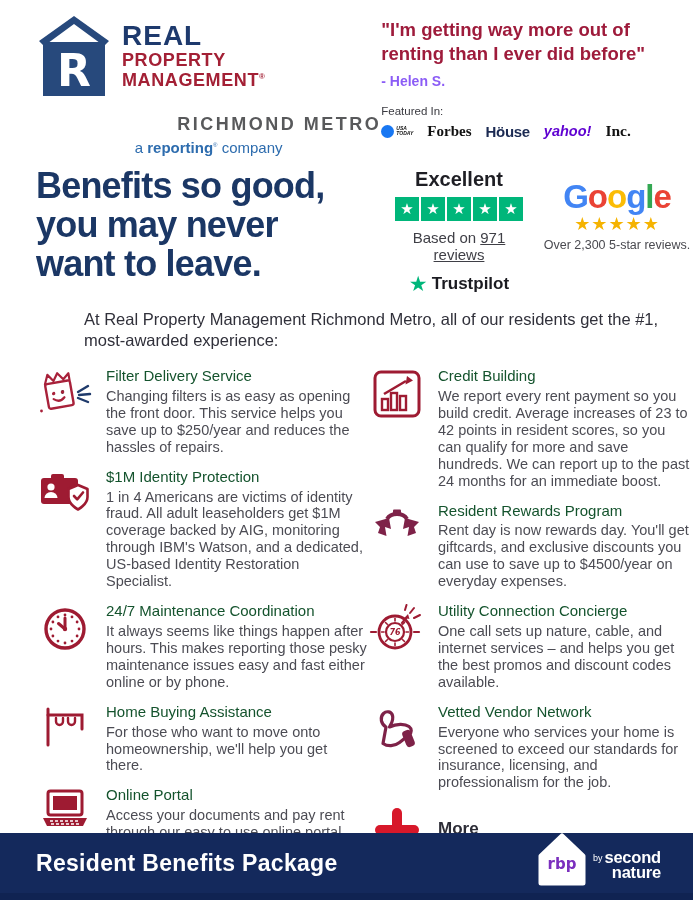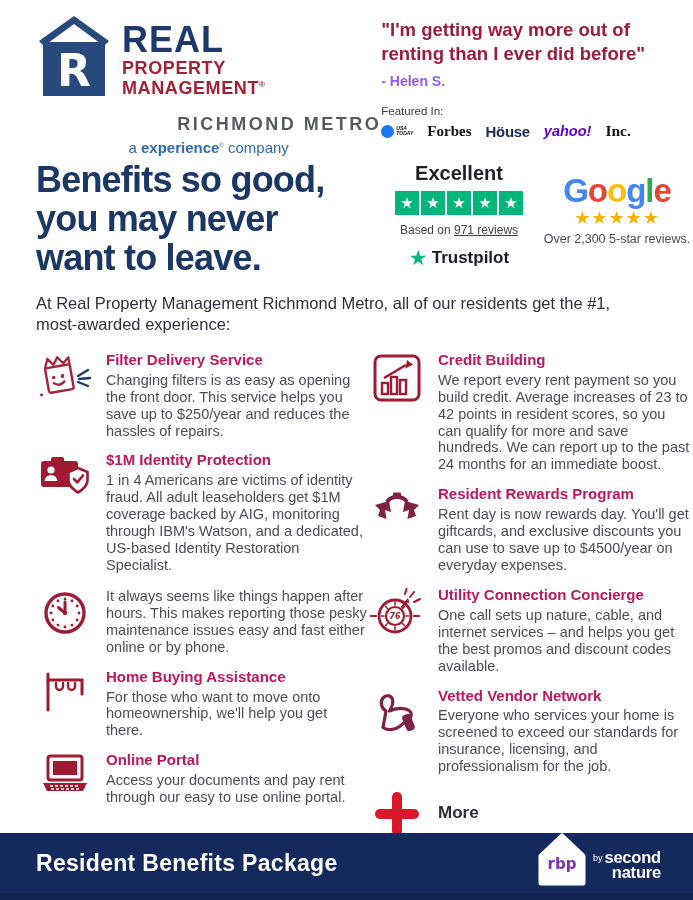"REAL" .wm-l1 { font-size: 36px -> 28px }
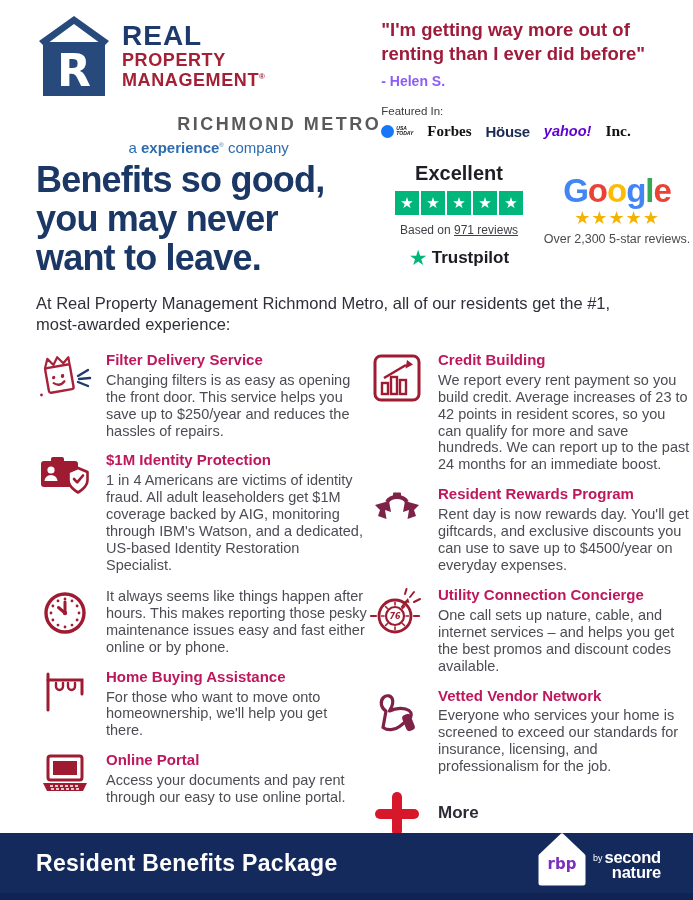"experience" b { text: experience -> reporting }
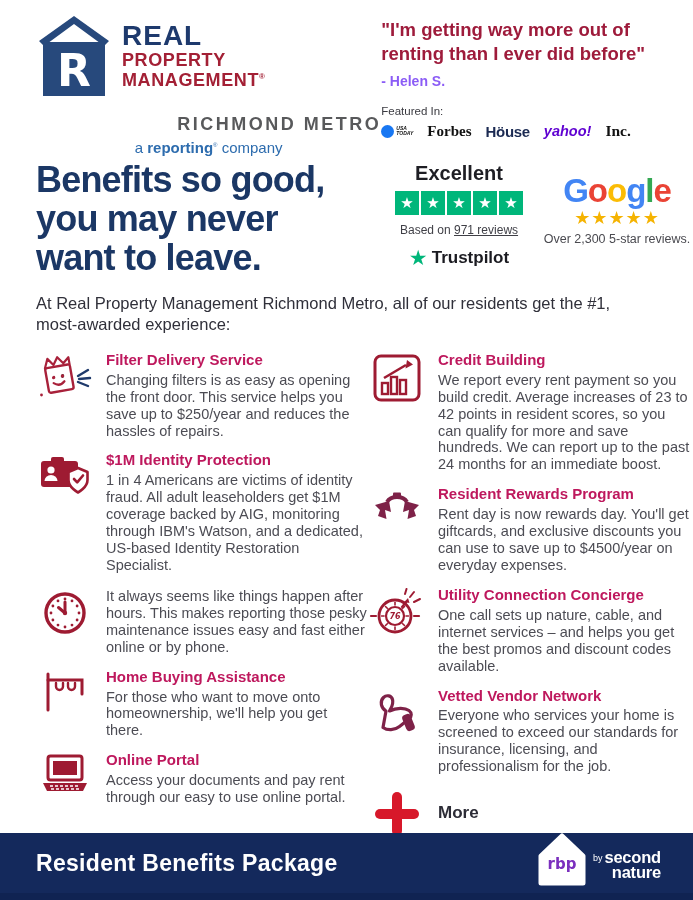"Benefits so good," .mid-row { margin-top: 4px -> 10px }
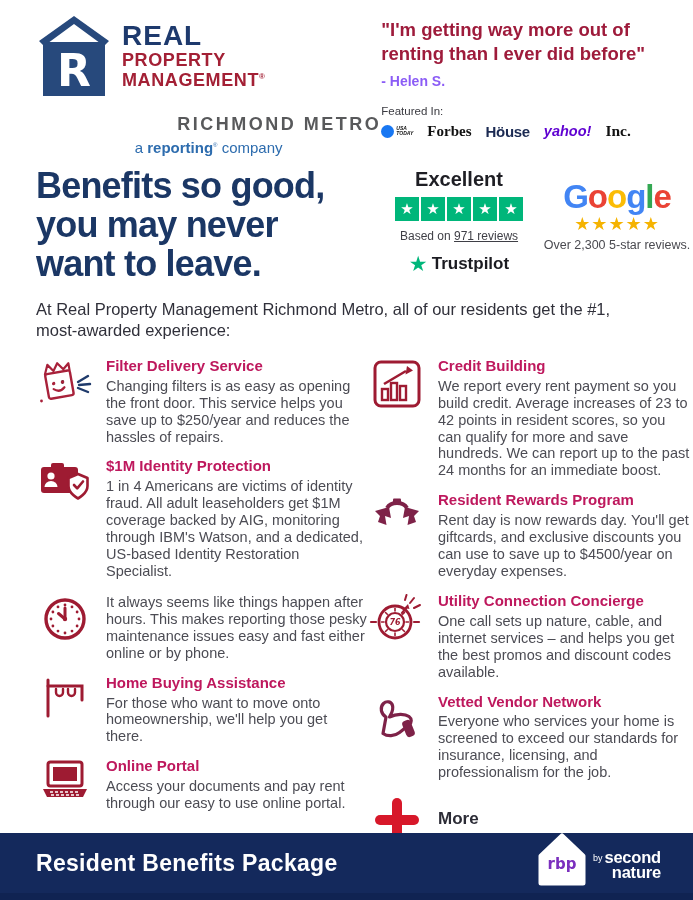"Based on 971 reviews" .tp-basedon { font-size: 12px -> 15px }
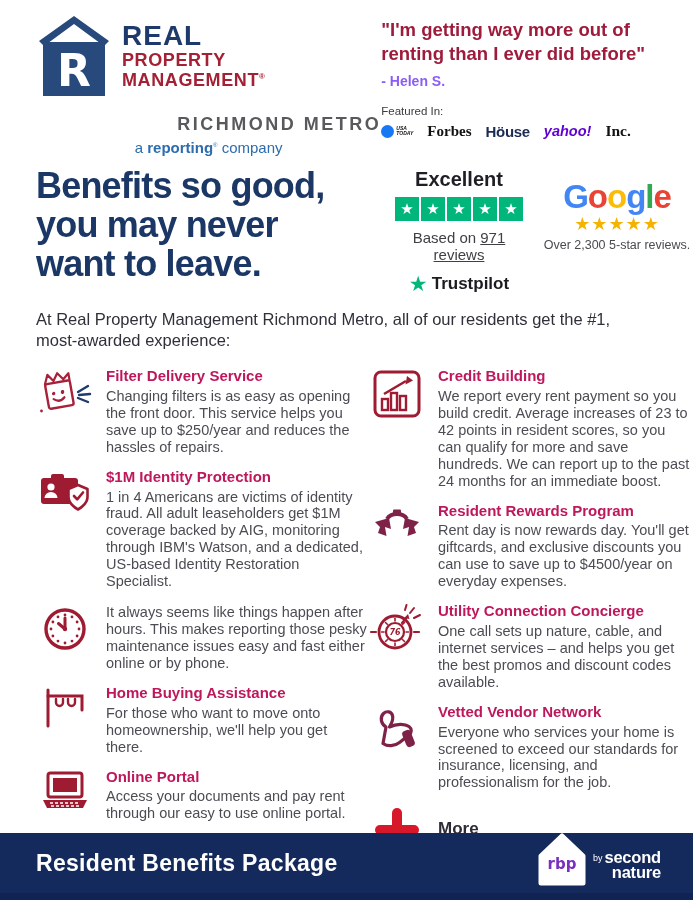"At Real Property Management Richmond" .intro { margin-left: none -> 48px }
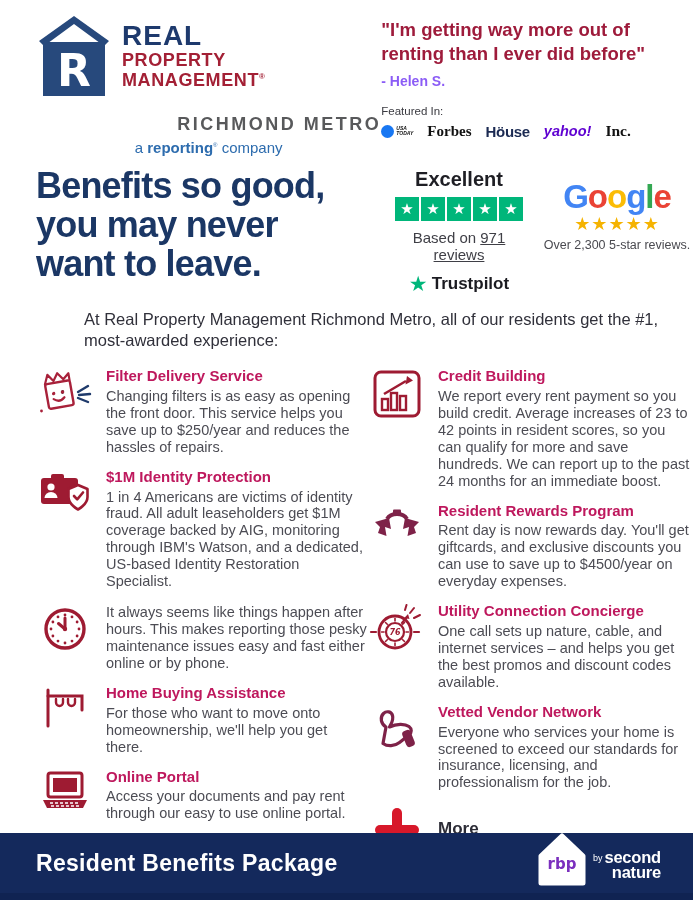"Filter Delivery Service" .btitle { color: #be185d -> #14532d; font-weight: bold -> normal }
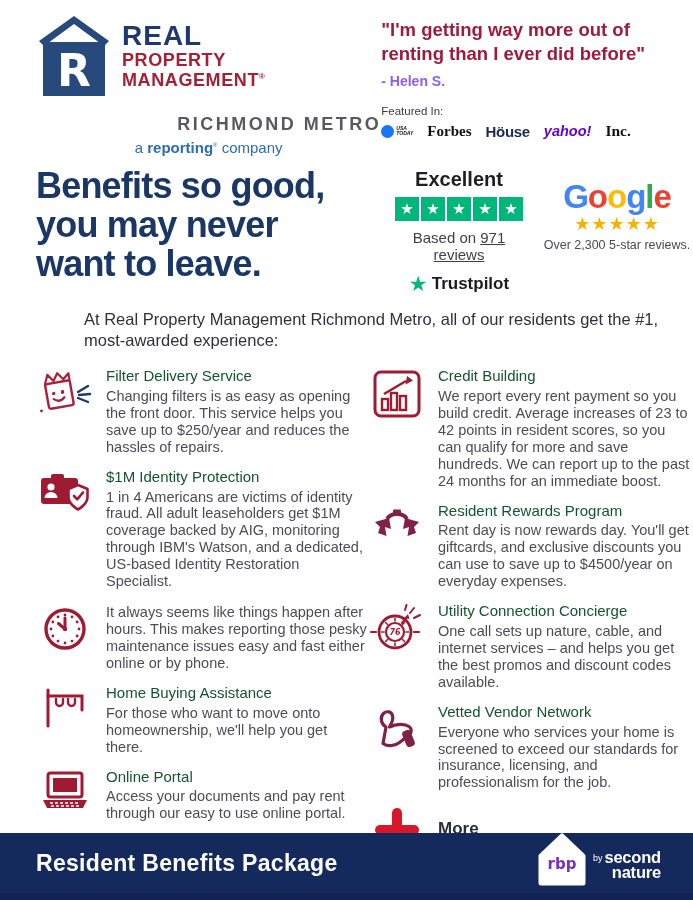"24/7 Maintenance Coordination" div.btitle { html: none -> <div>24/7 Maintenance Coordination</div> }
